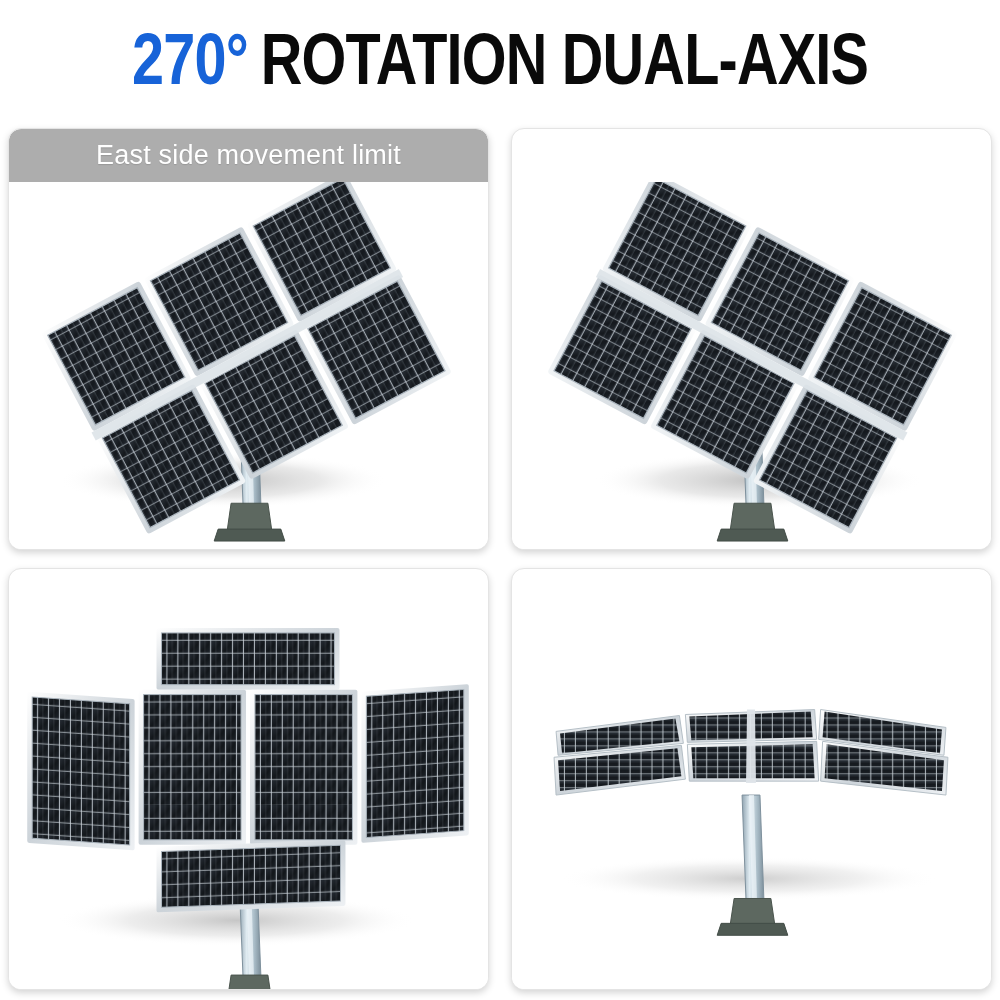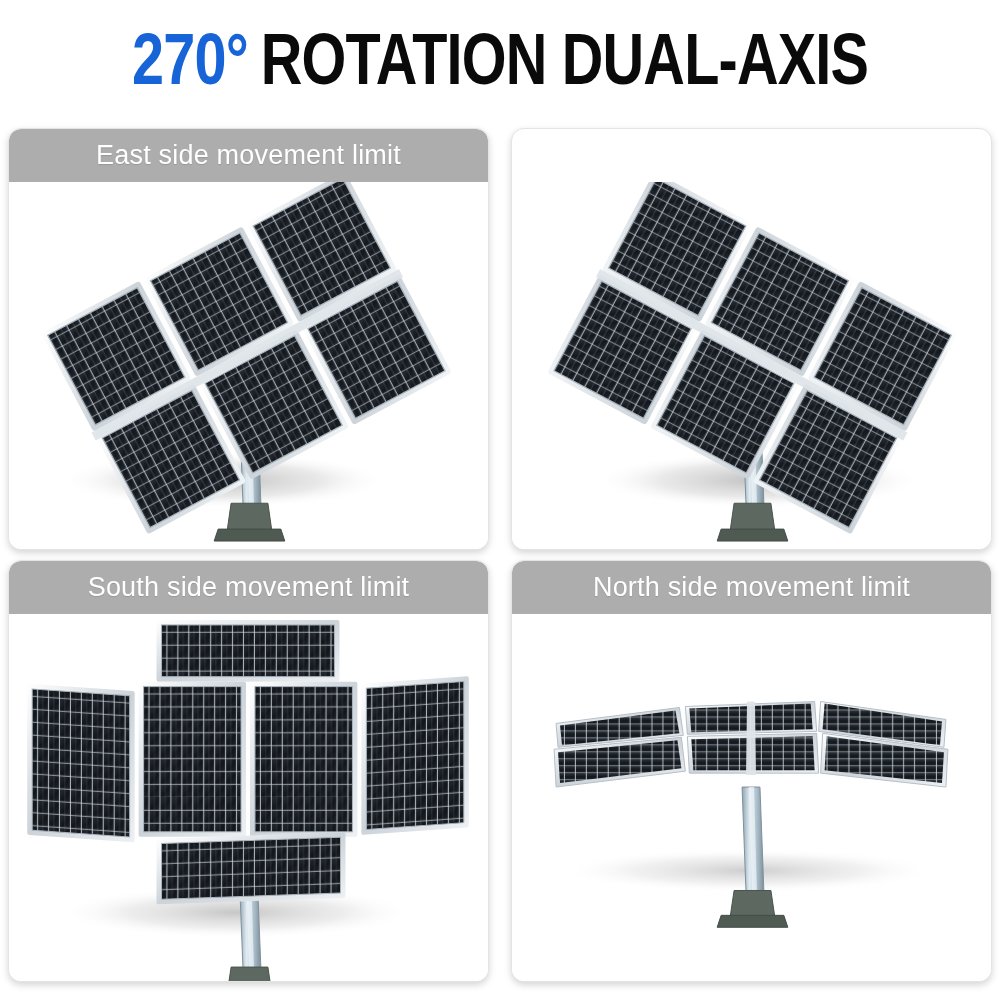"East side movement limit" .grid { gap: 10px 22px -> 18px 22px }
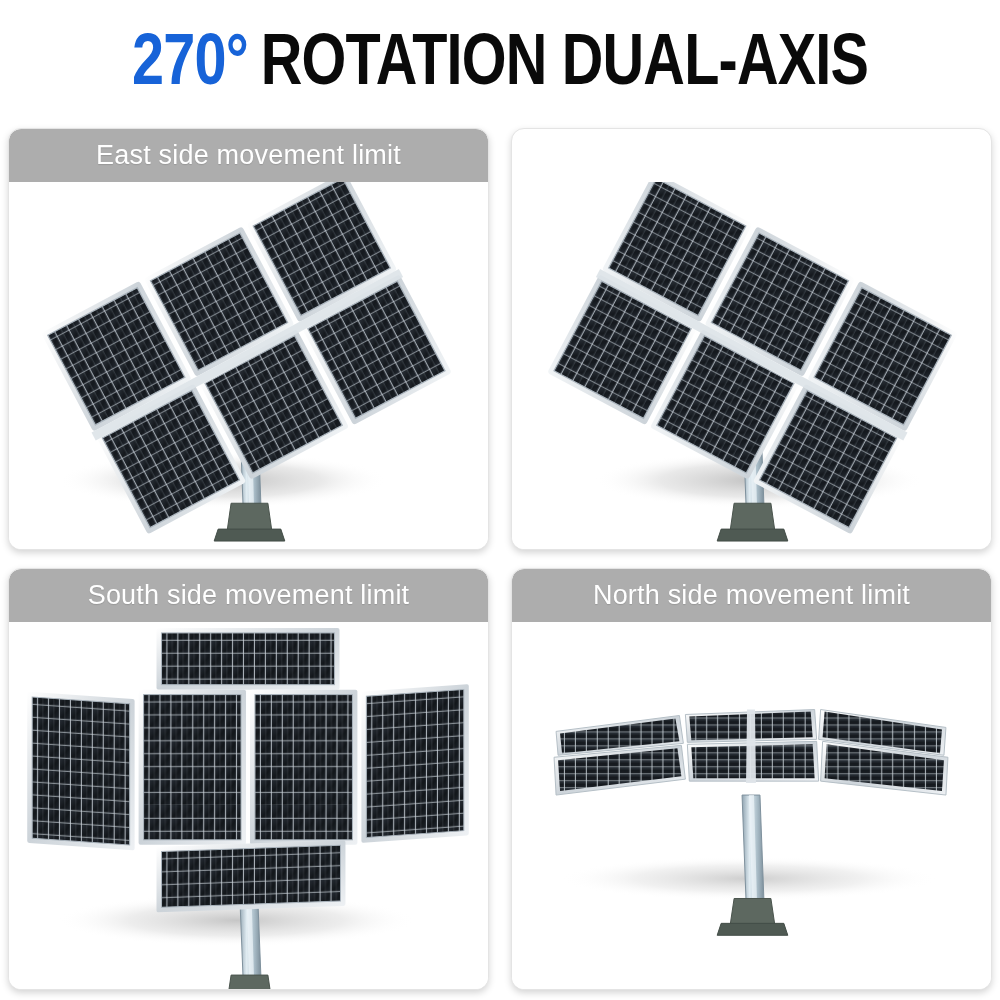"South side movement limit" div.card-header { html: <div> <span>South side movement limit</span> </div> -> none }
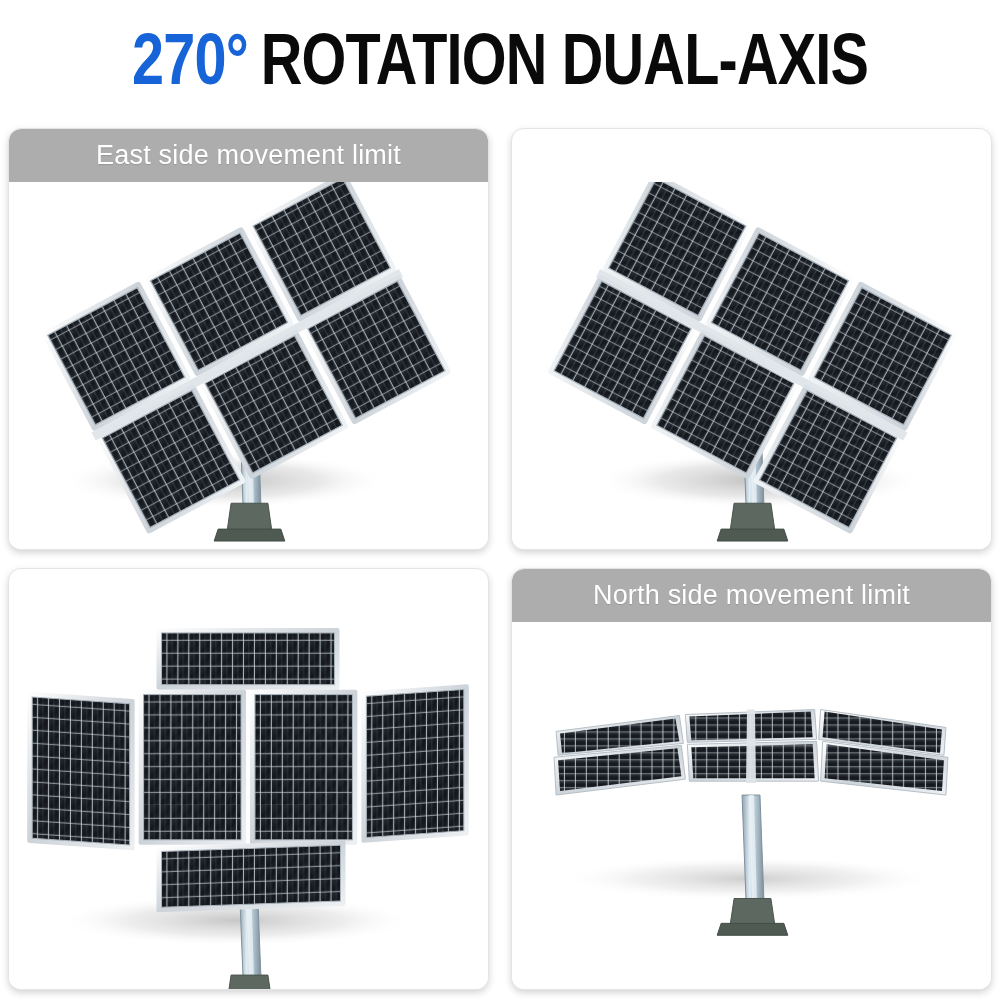"North side movement limit" div.card-header { html: <div> <span>North side movement limit</span> </div> -> none }
